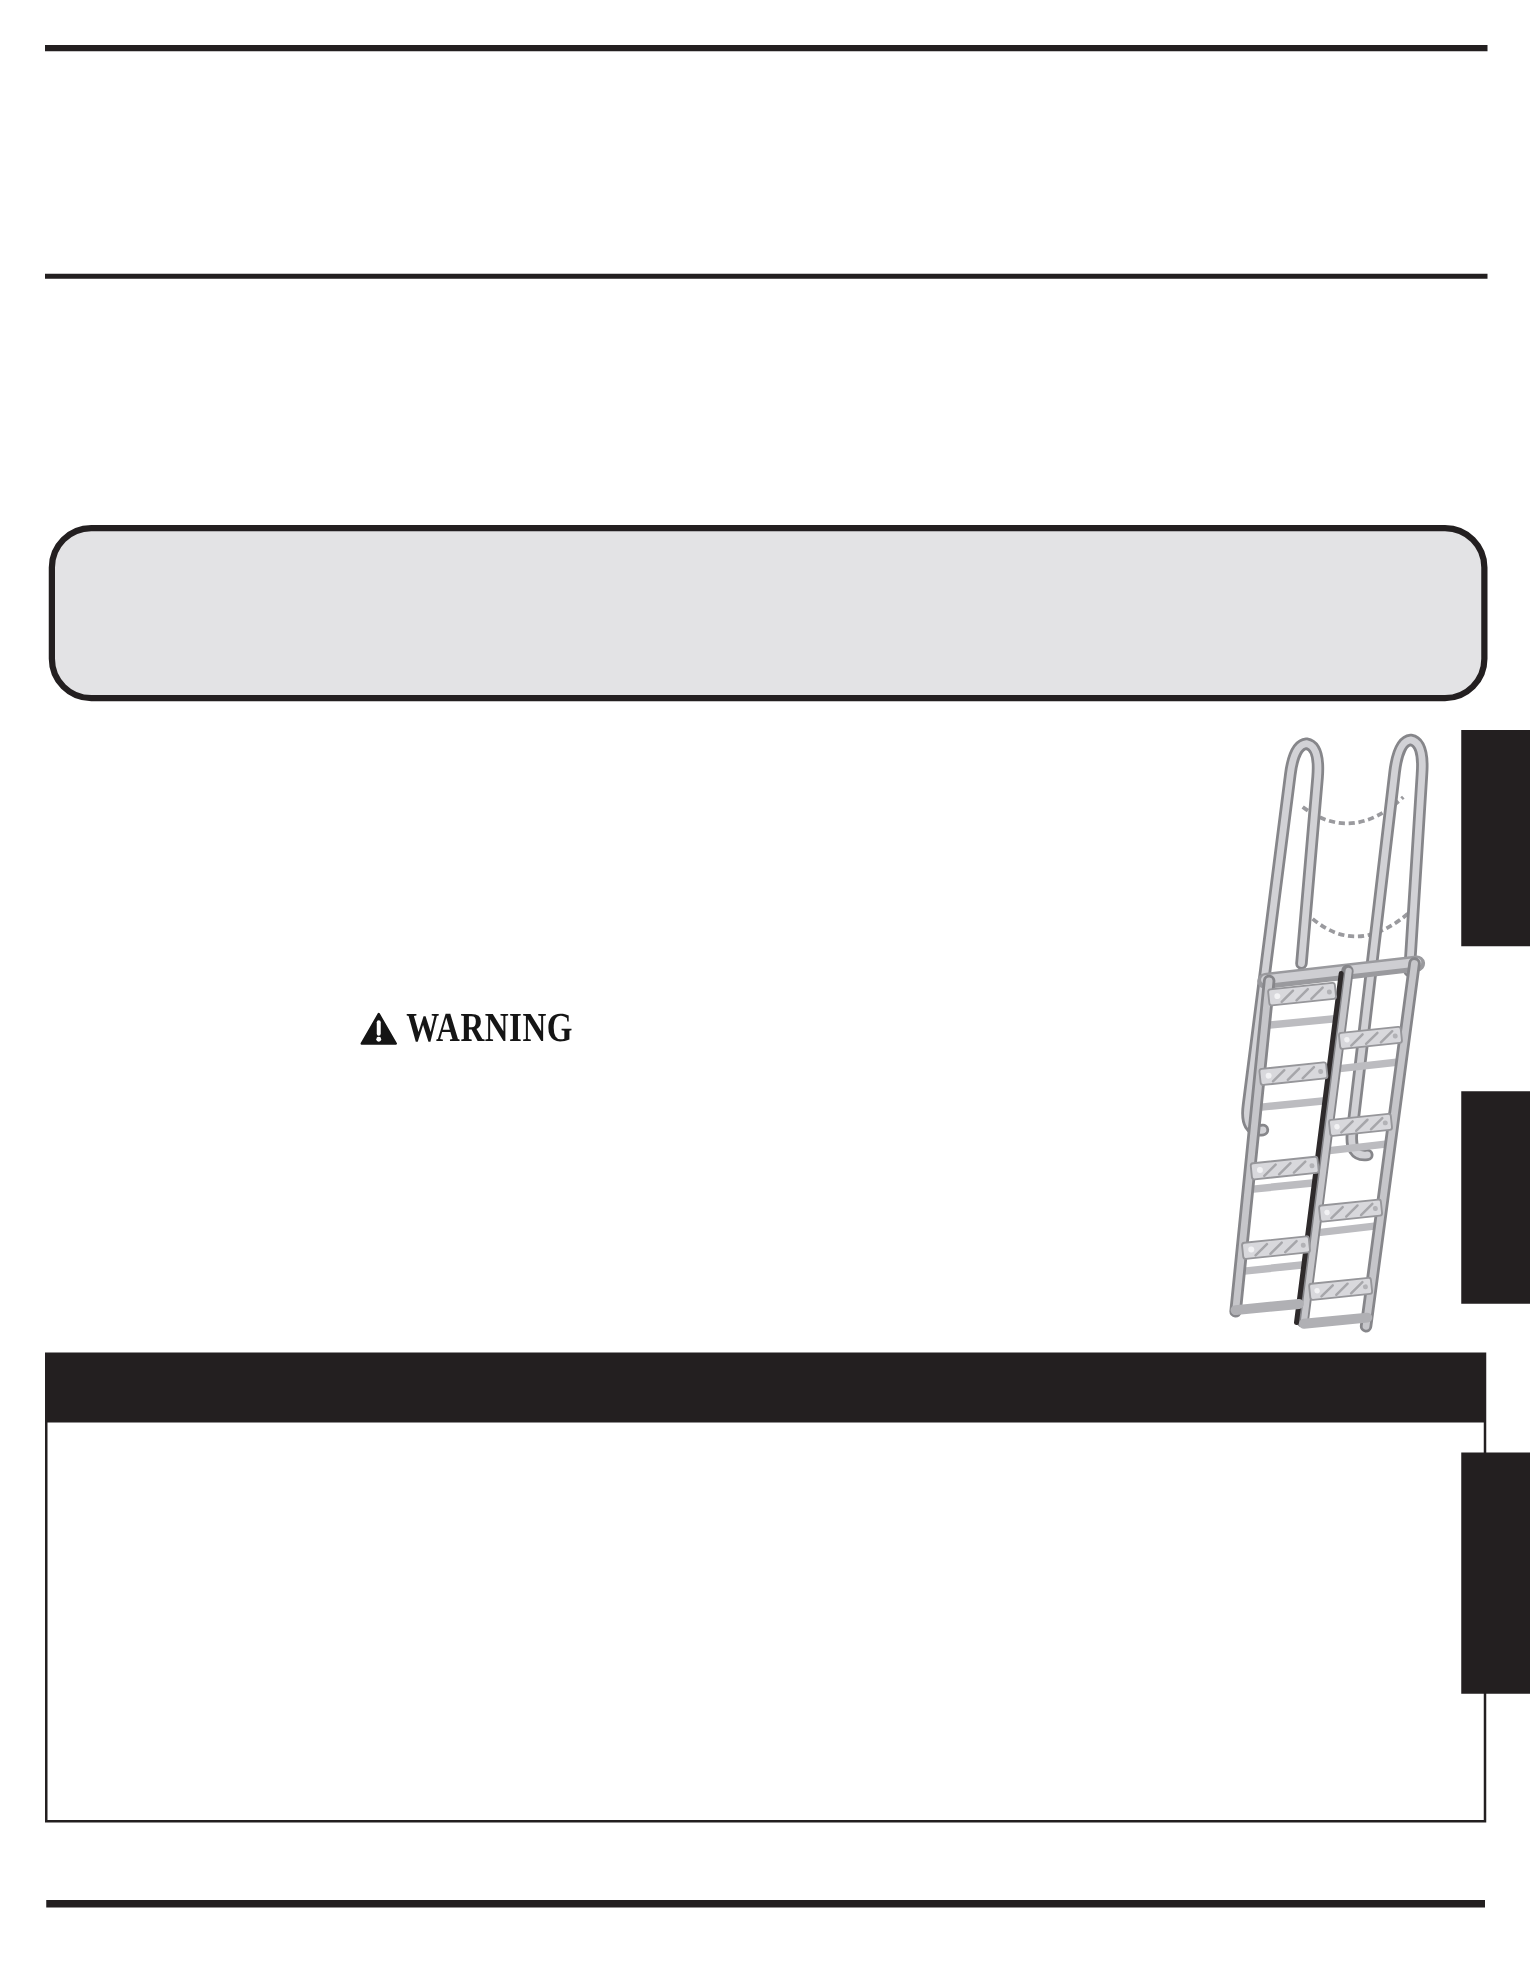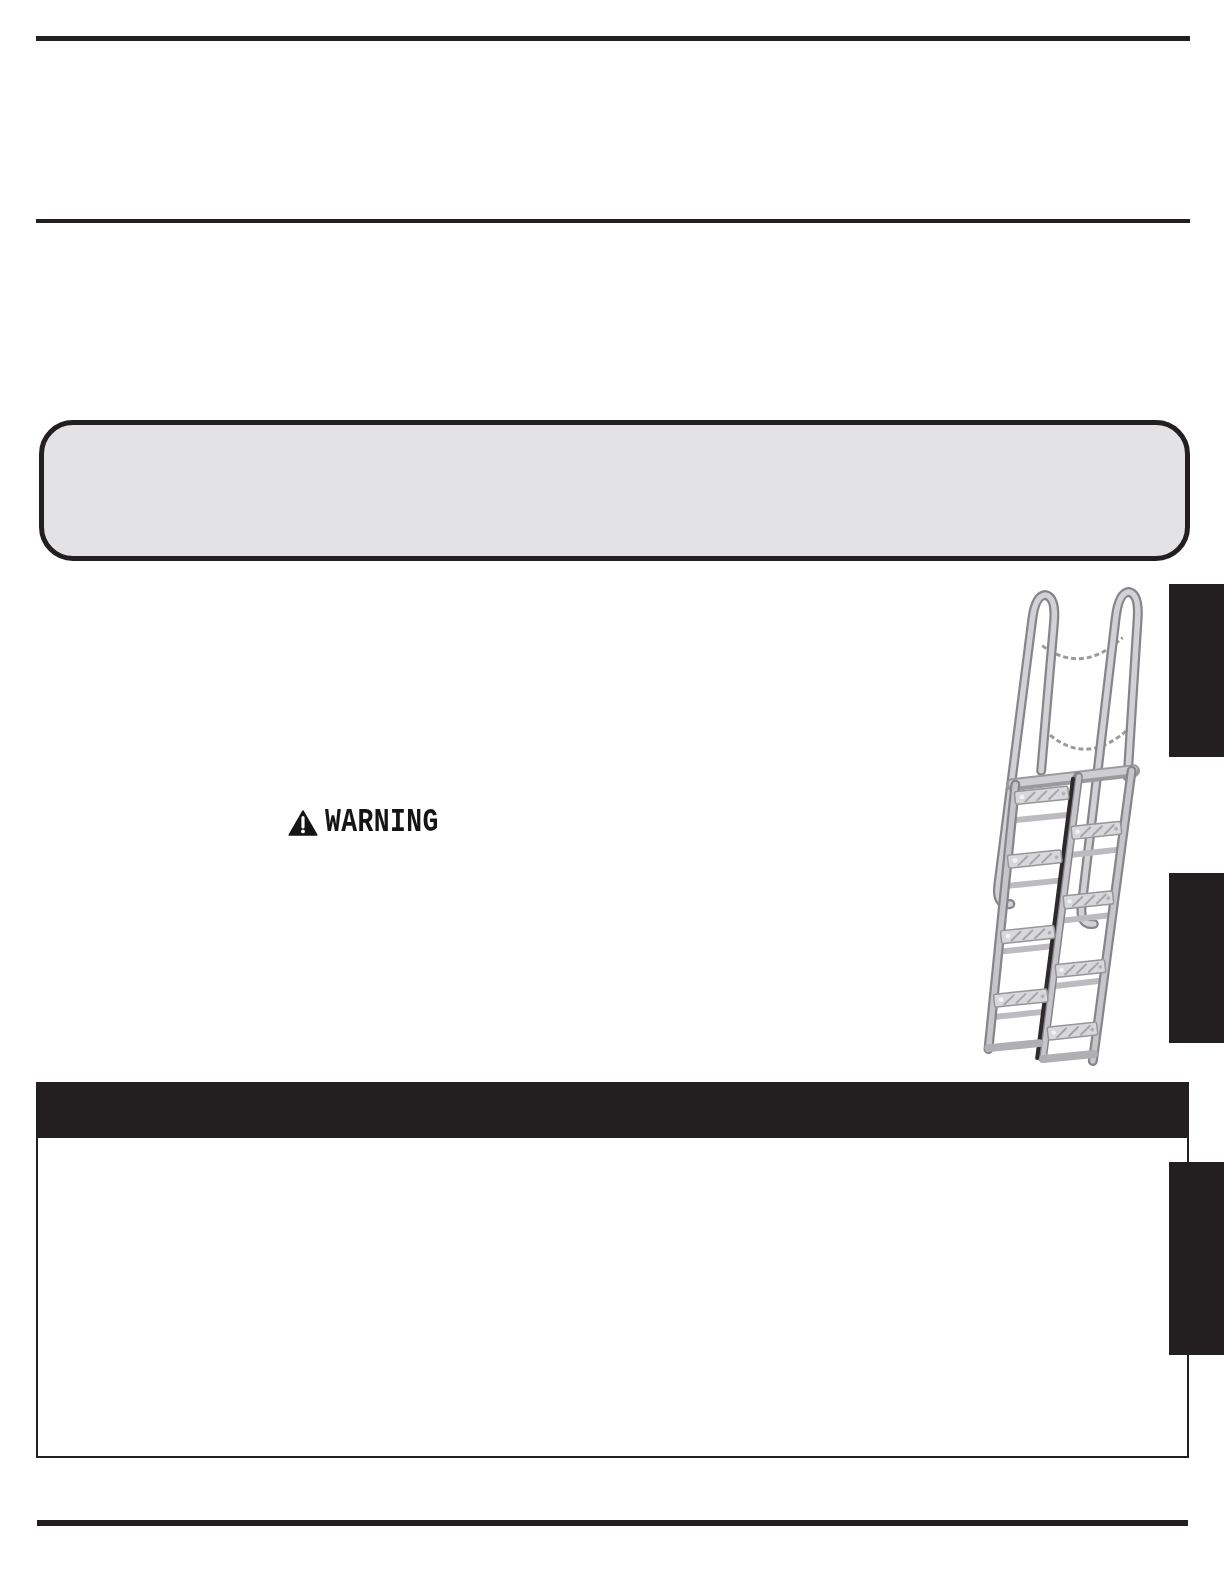"WARNING" .page { font-family: Liberation Mono, monospace -> Liberation Serif, serif }
